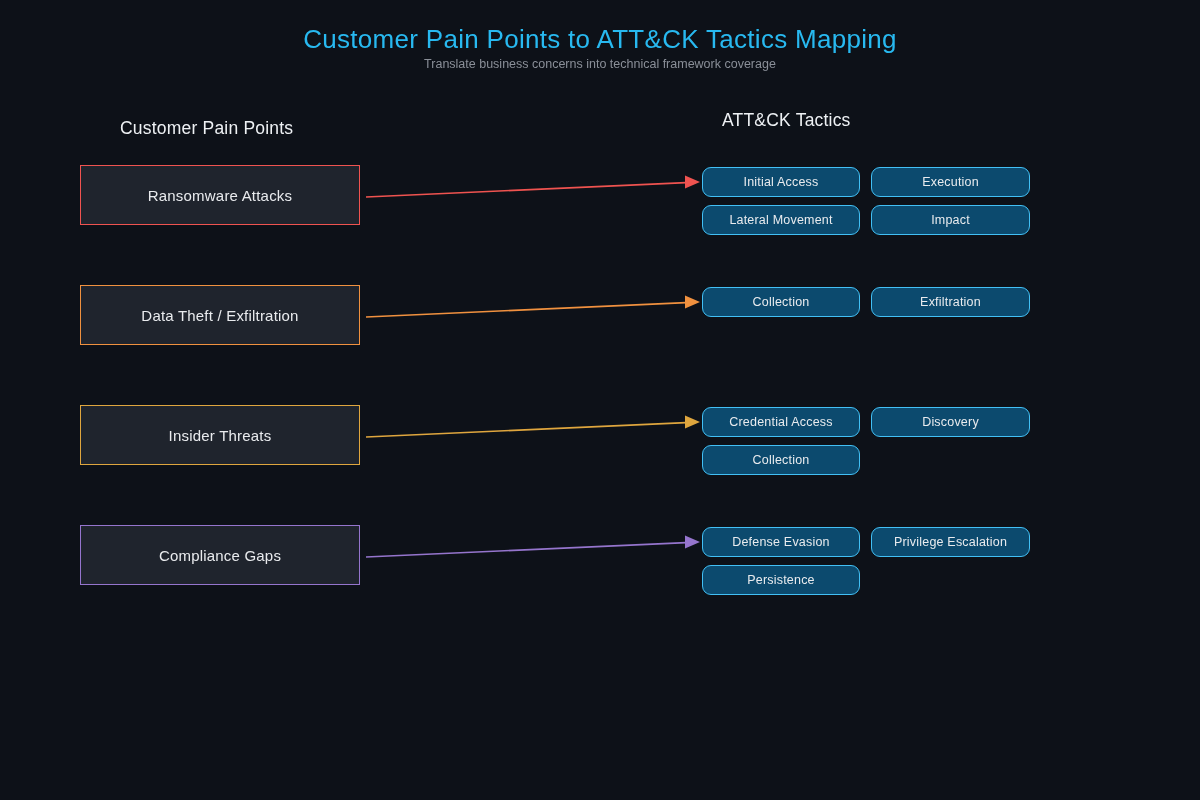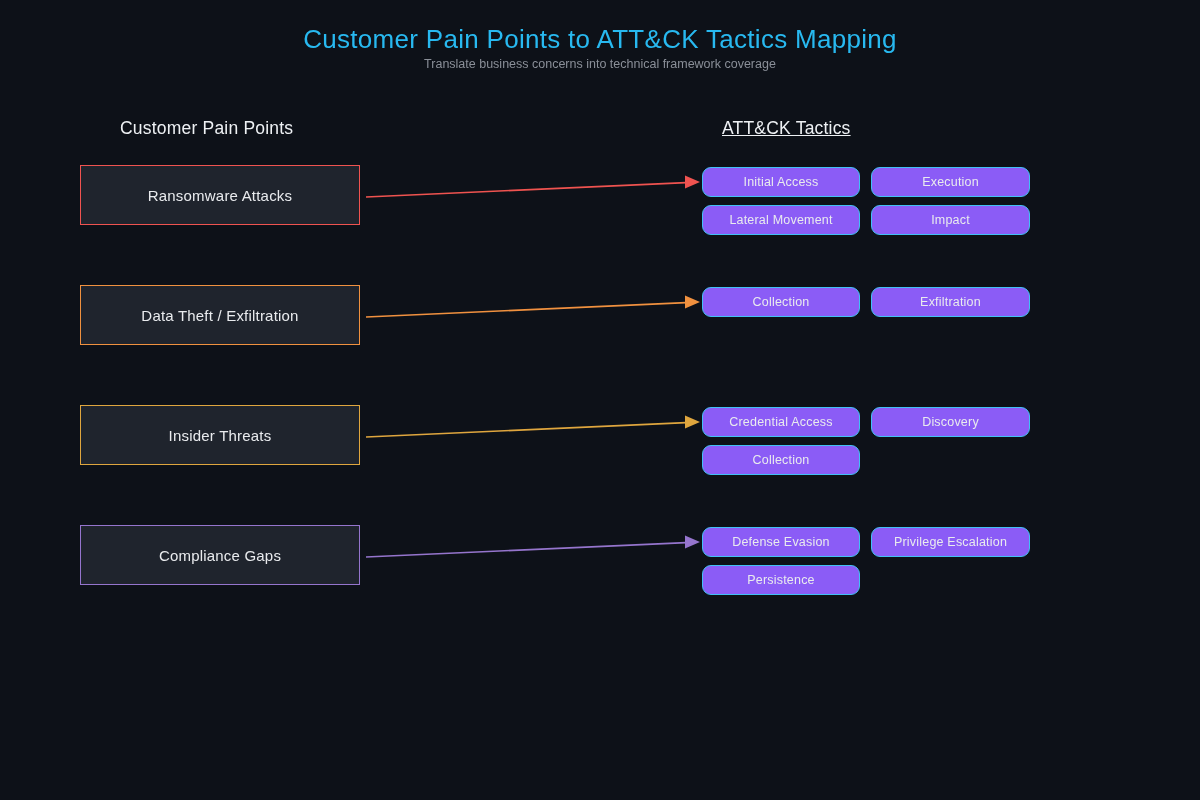"ATT&CK Tactics" .col-header.right { text-decoration: underline -> none; top: 118px -> 110px }
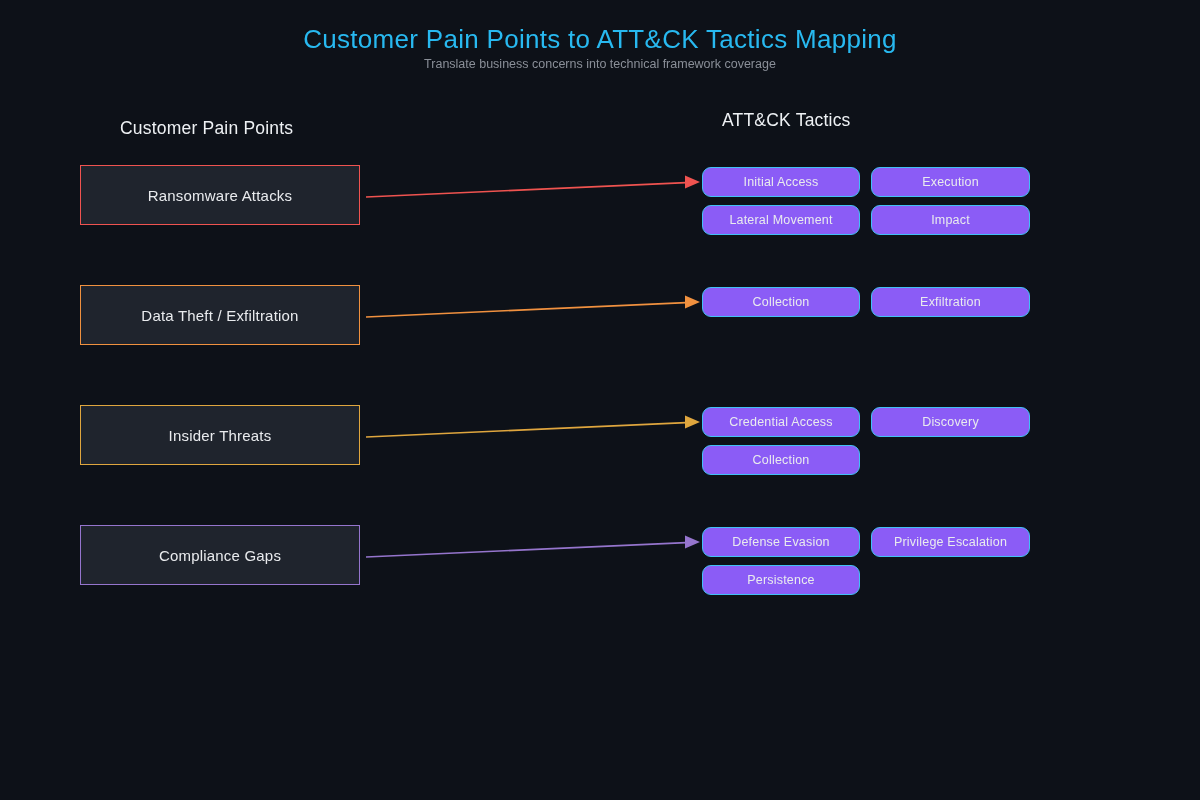"Initial Access" .tactic-box { background: #8b5cf6 -> #0c4a6e }
